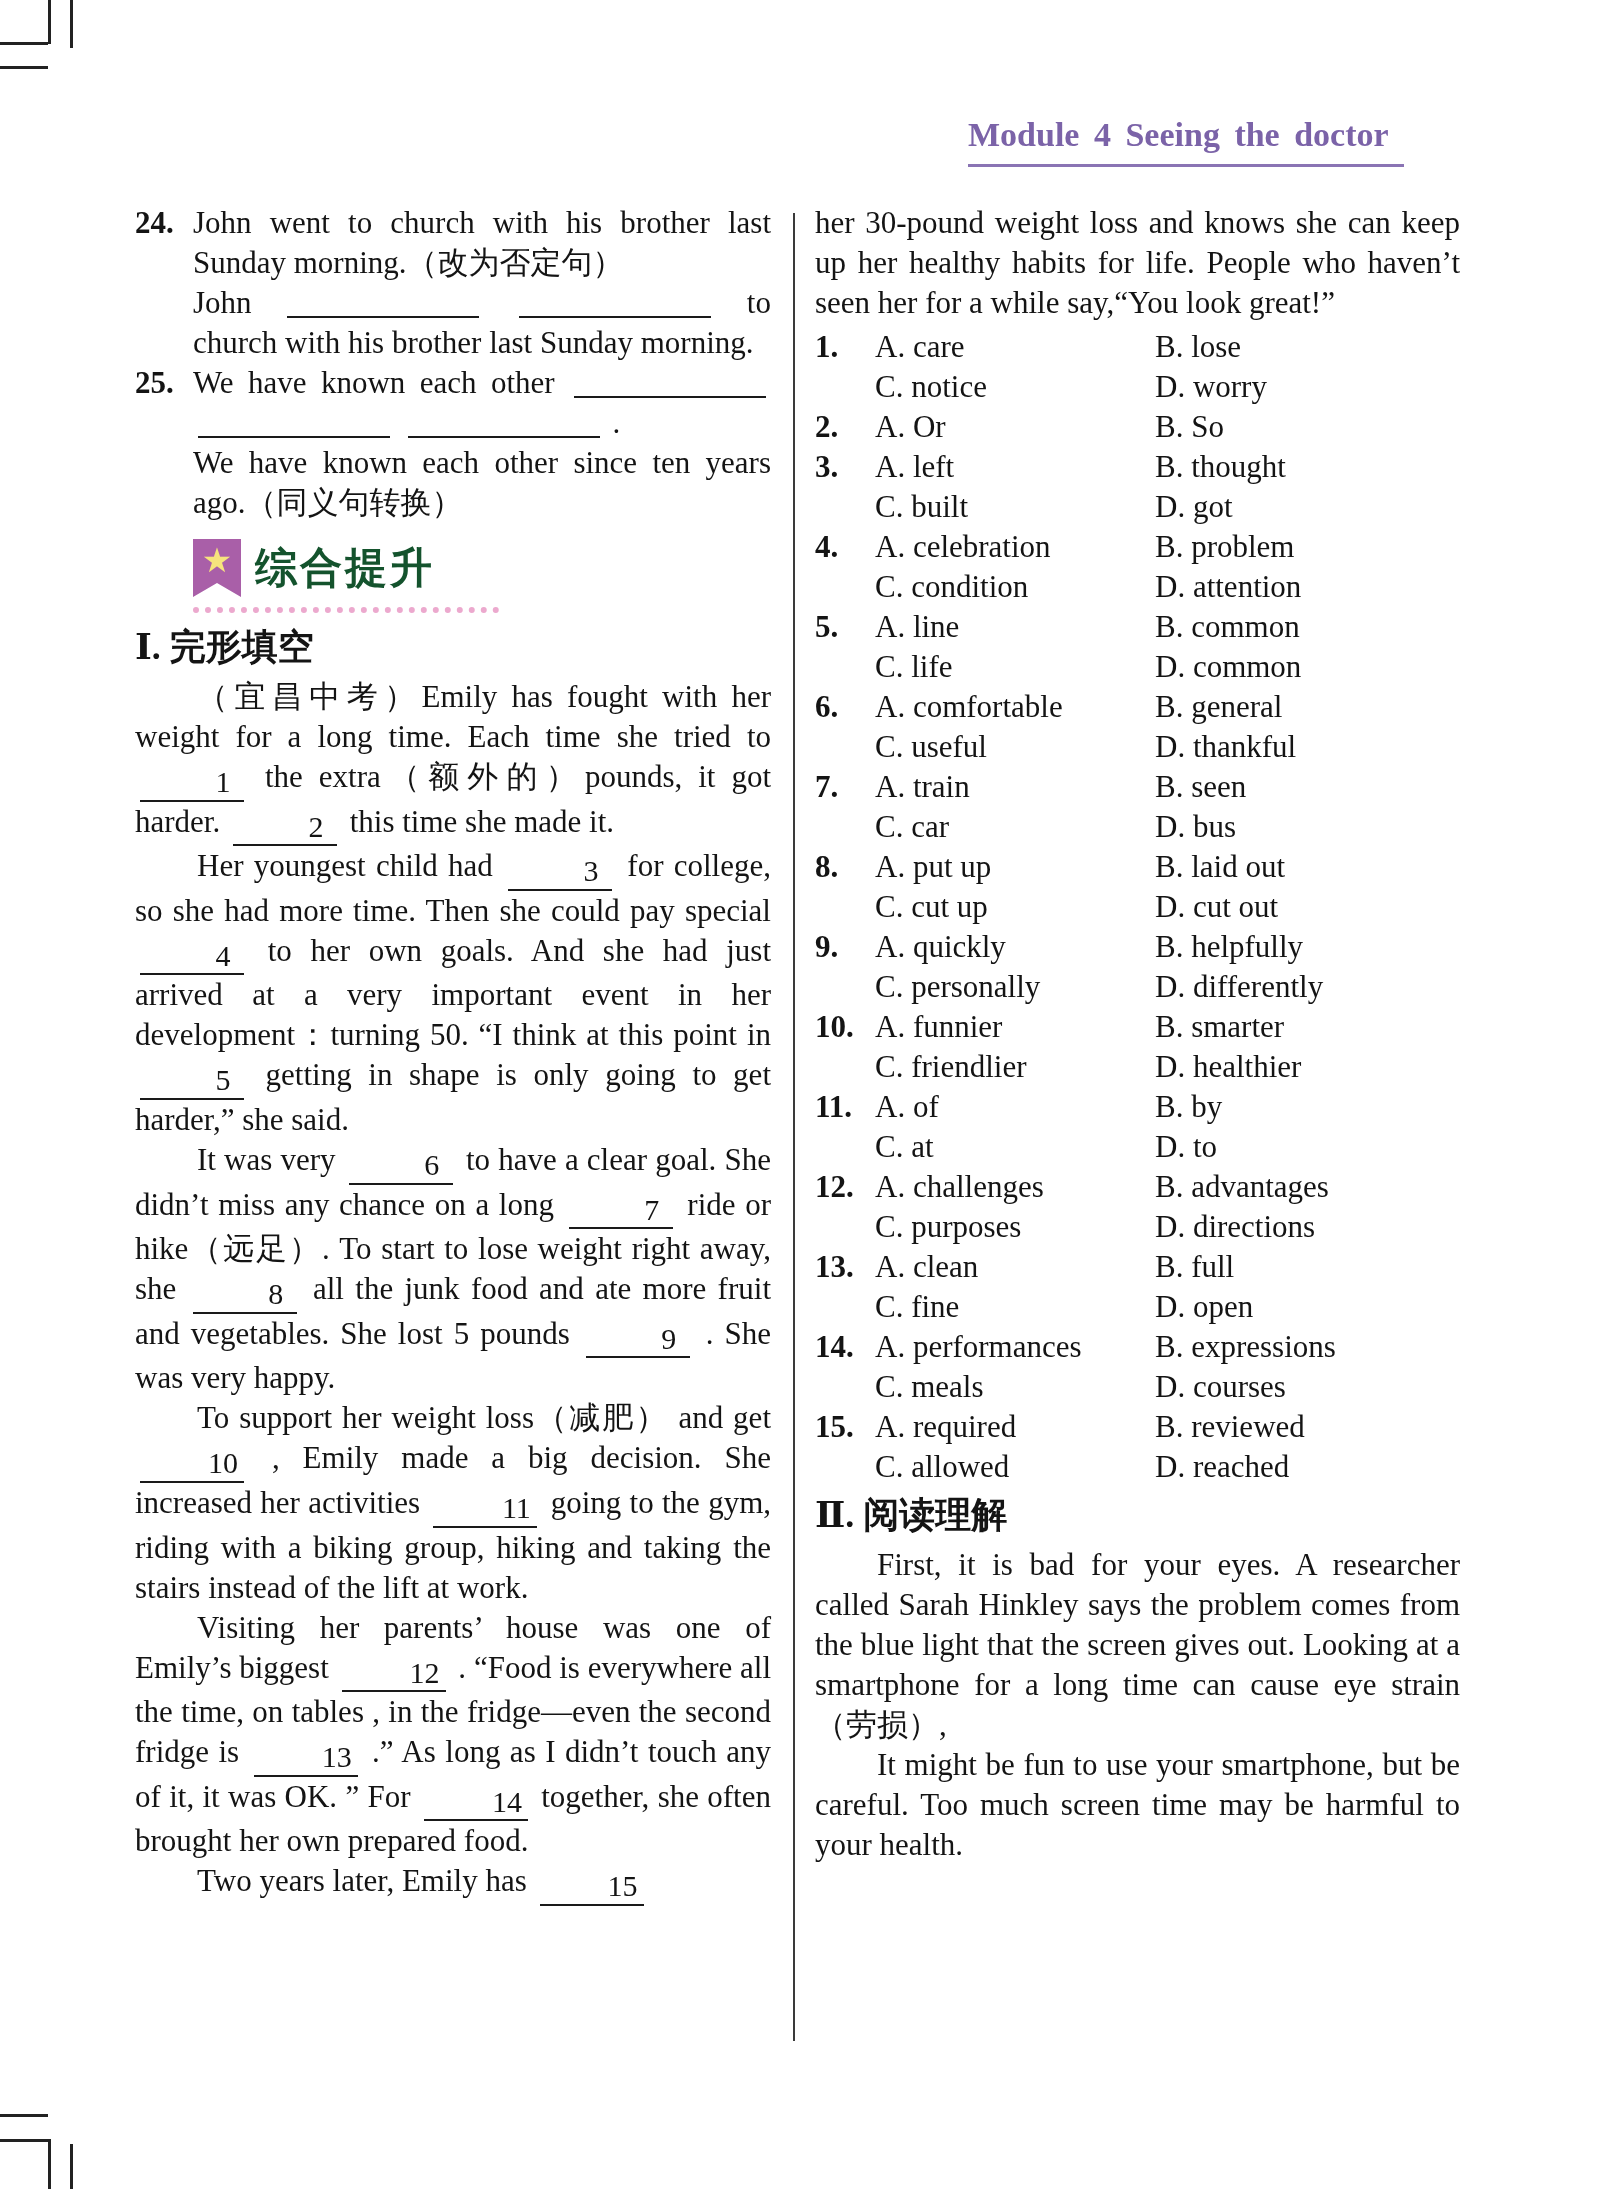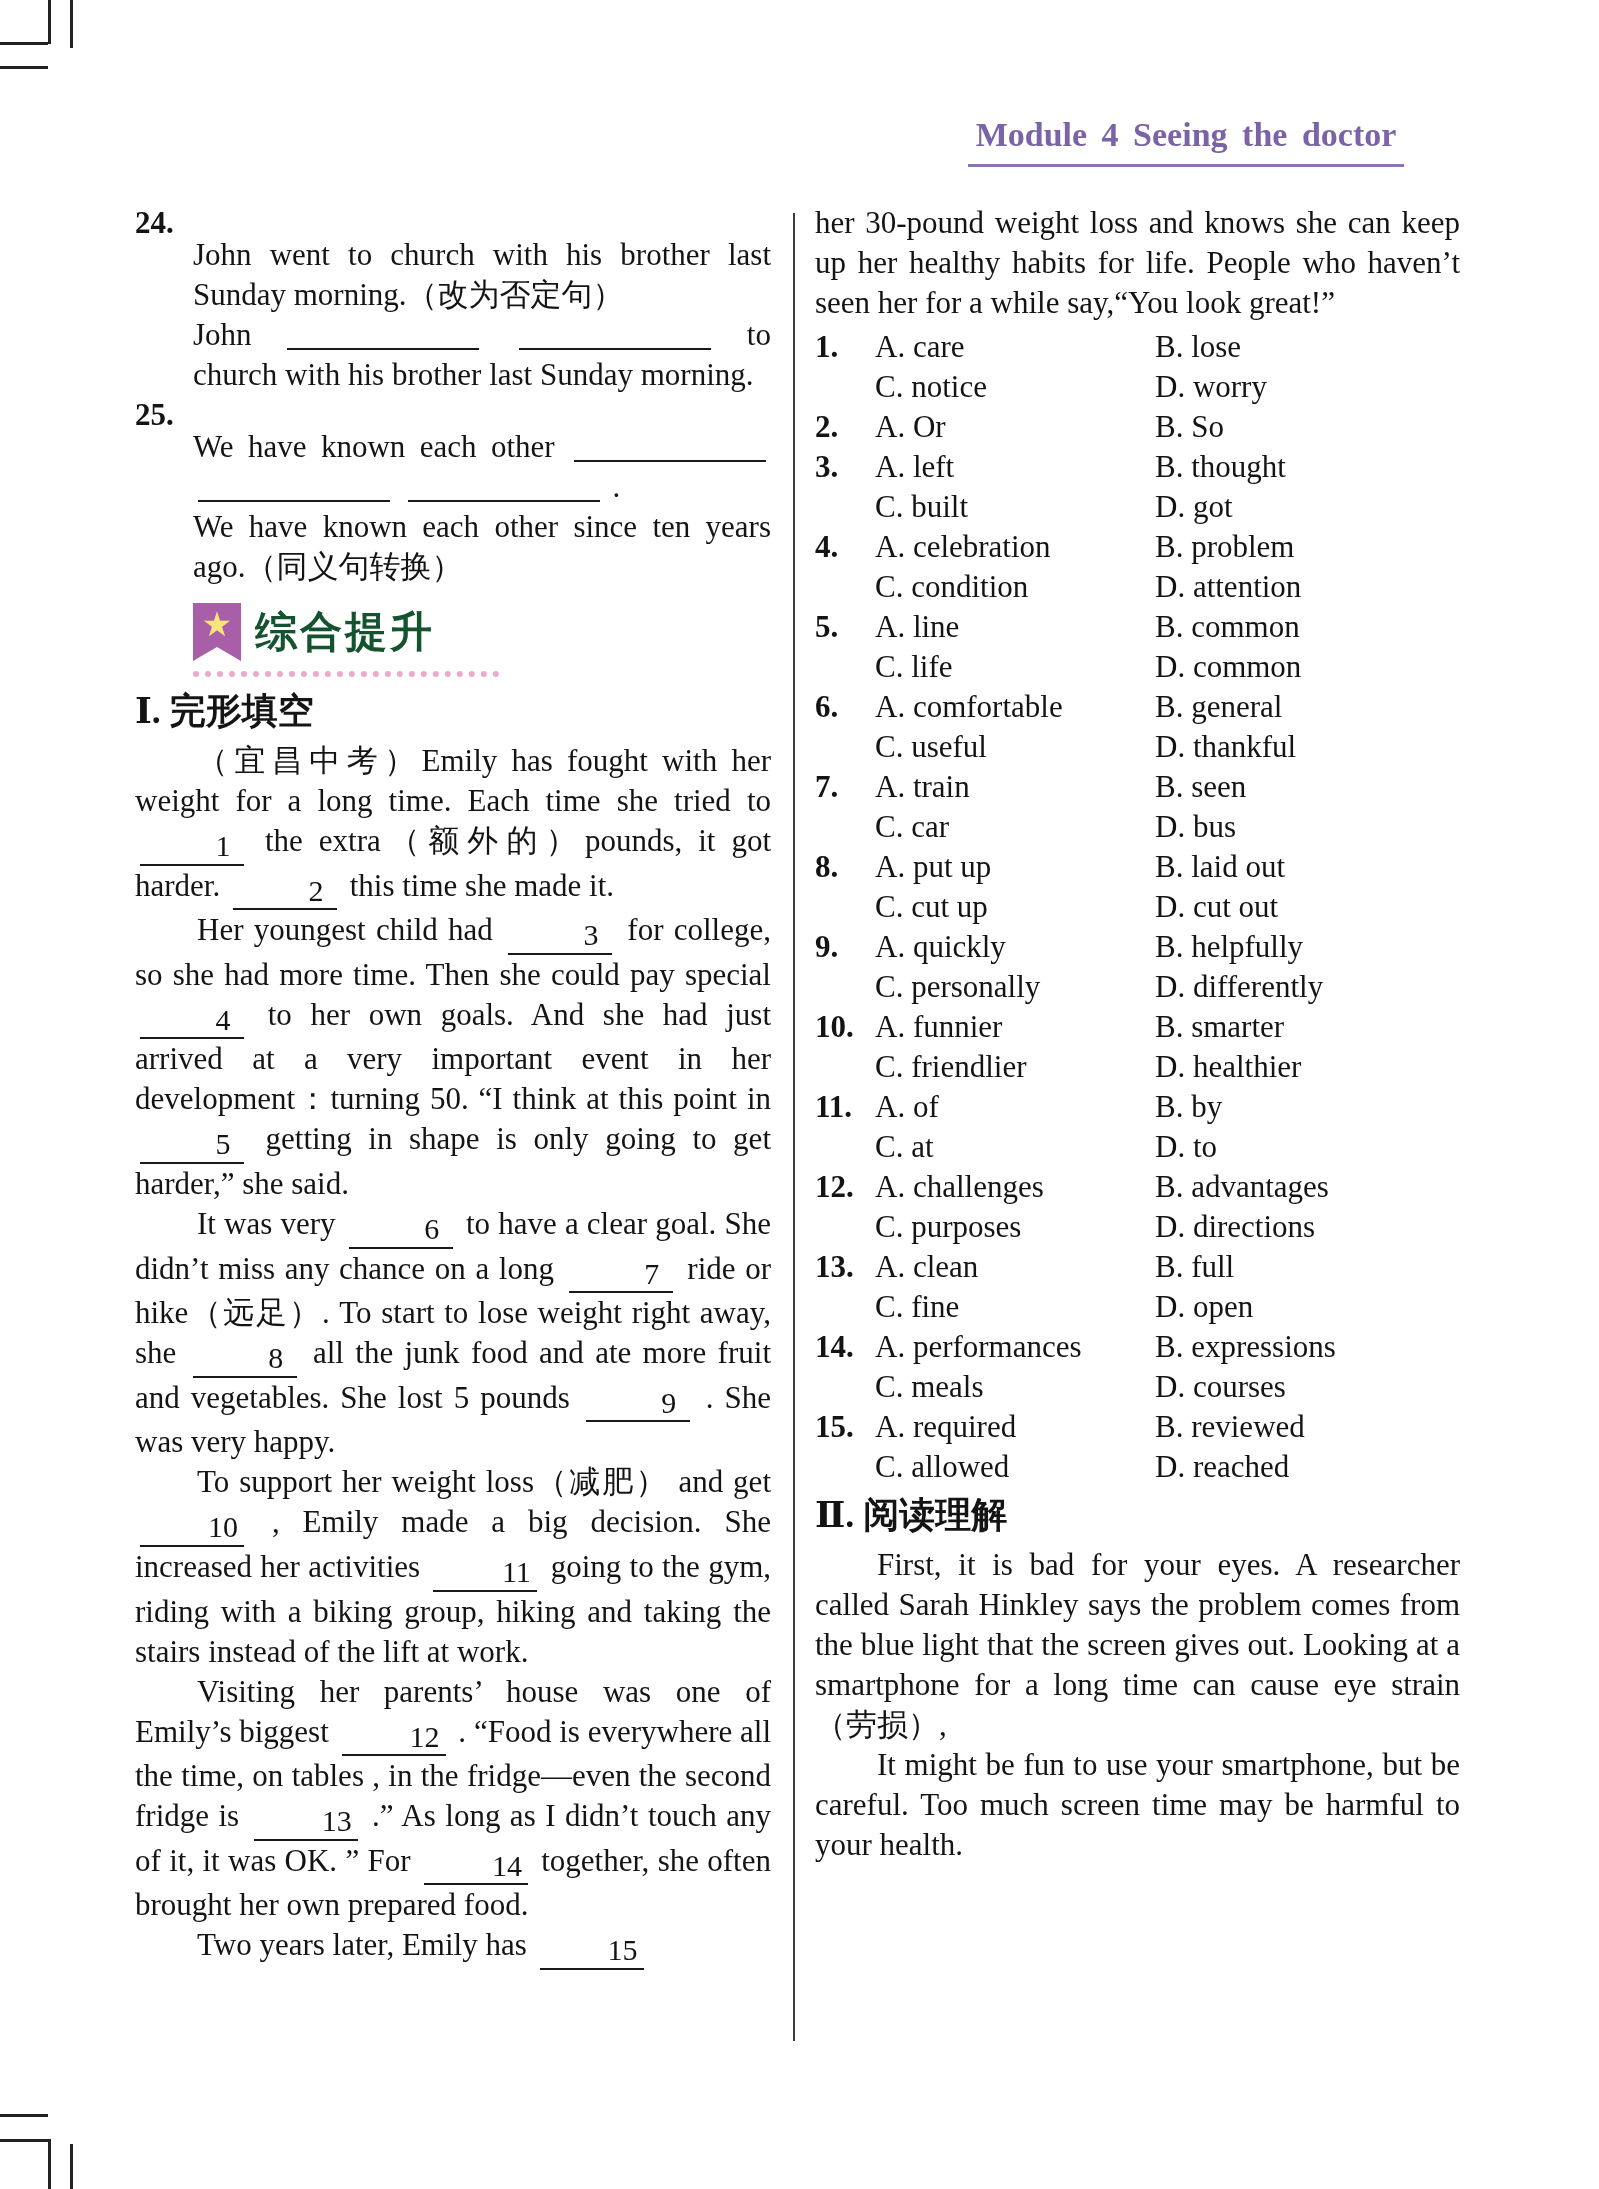"Module 4 Seeing the doctor" .header { text-align: center -> none }
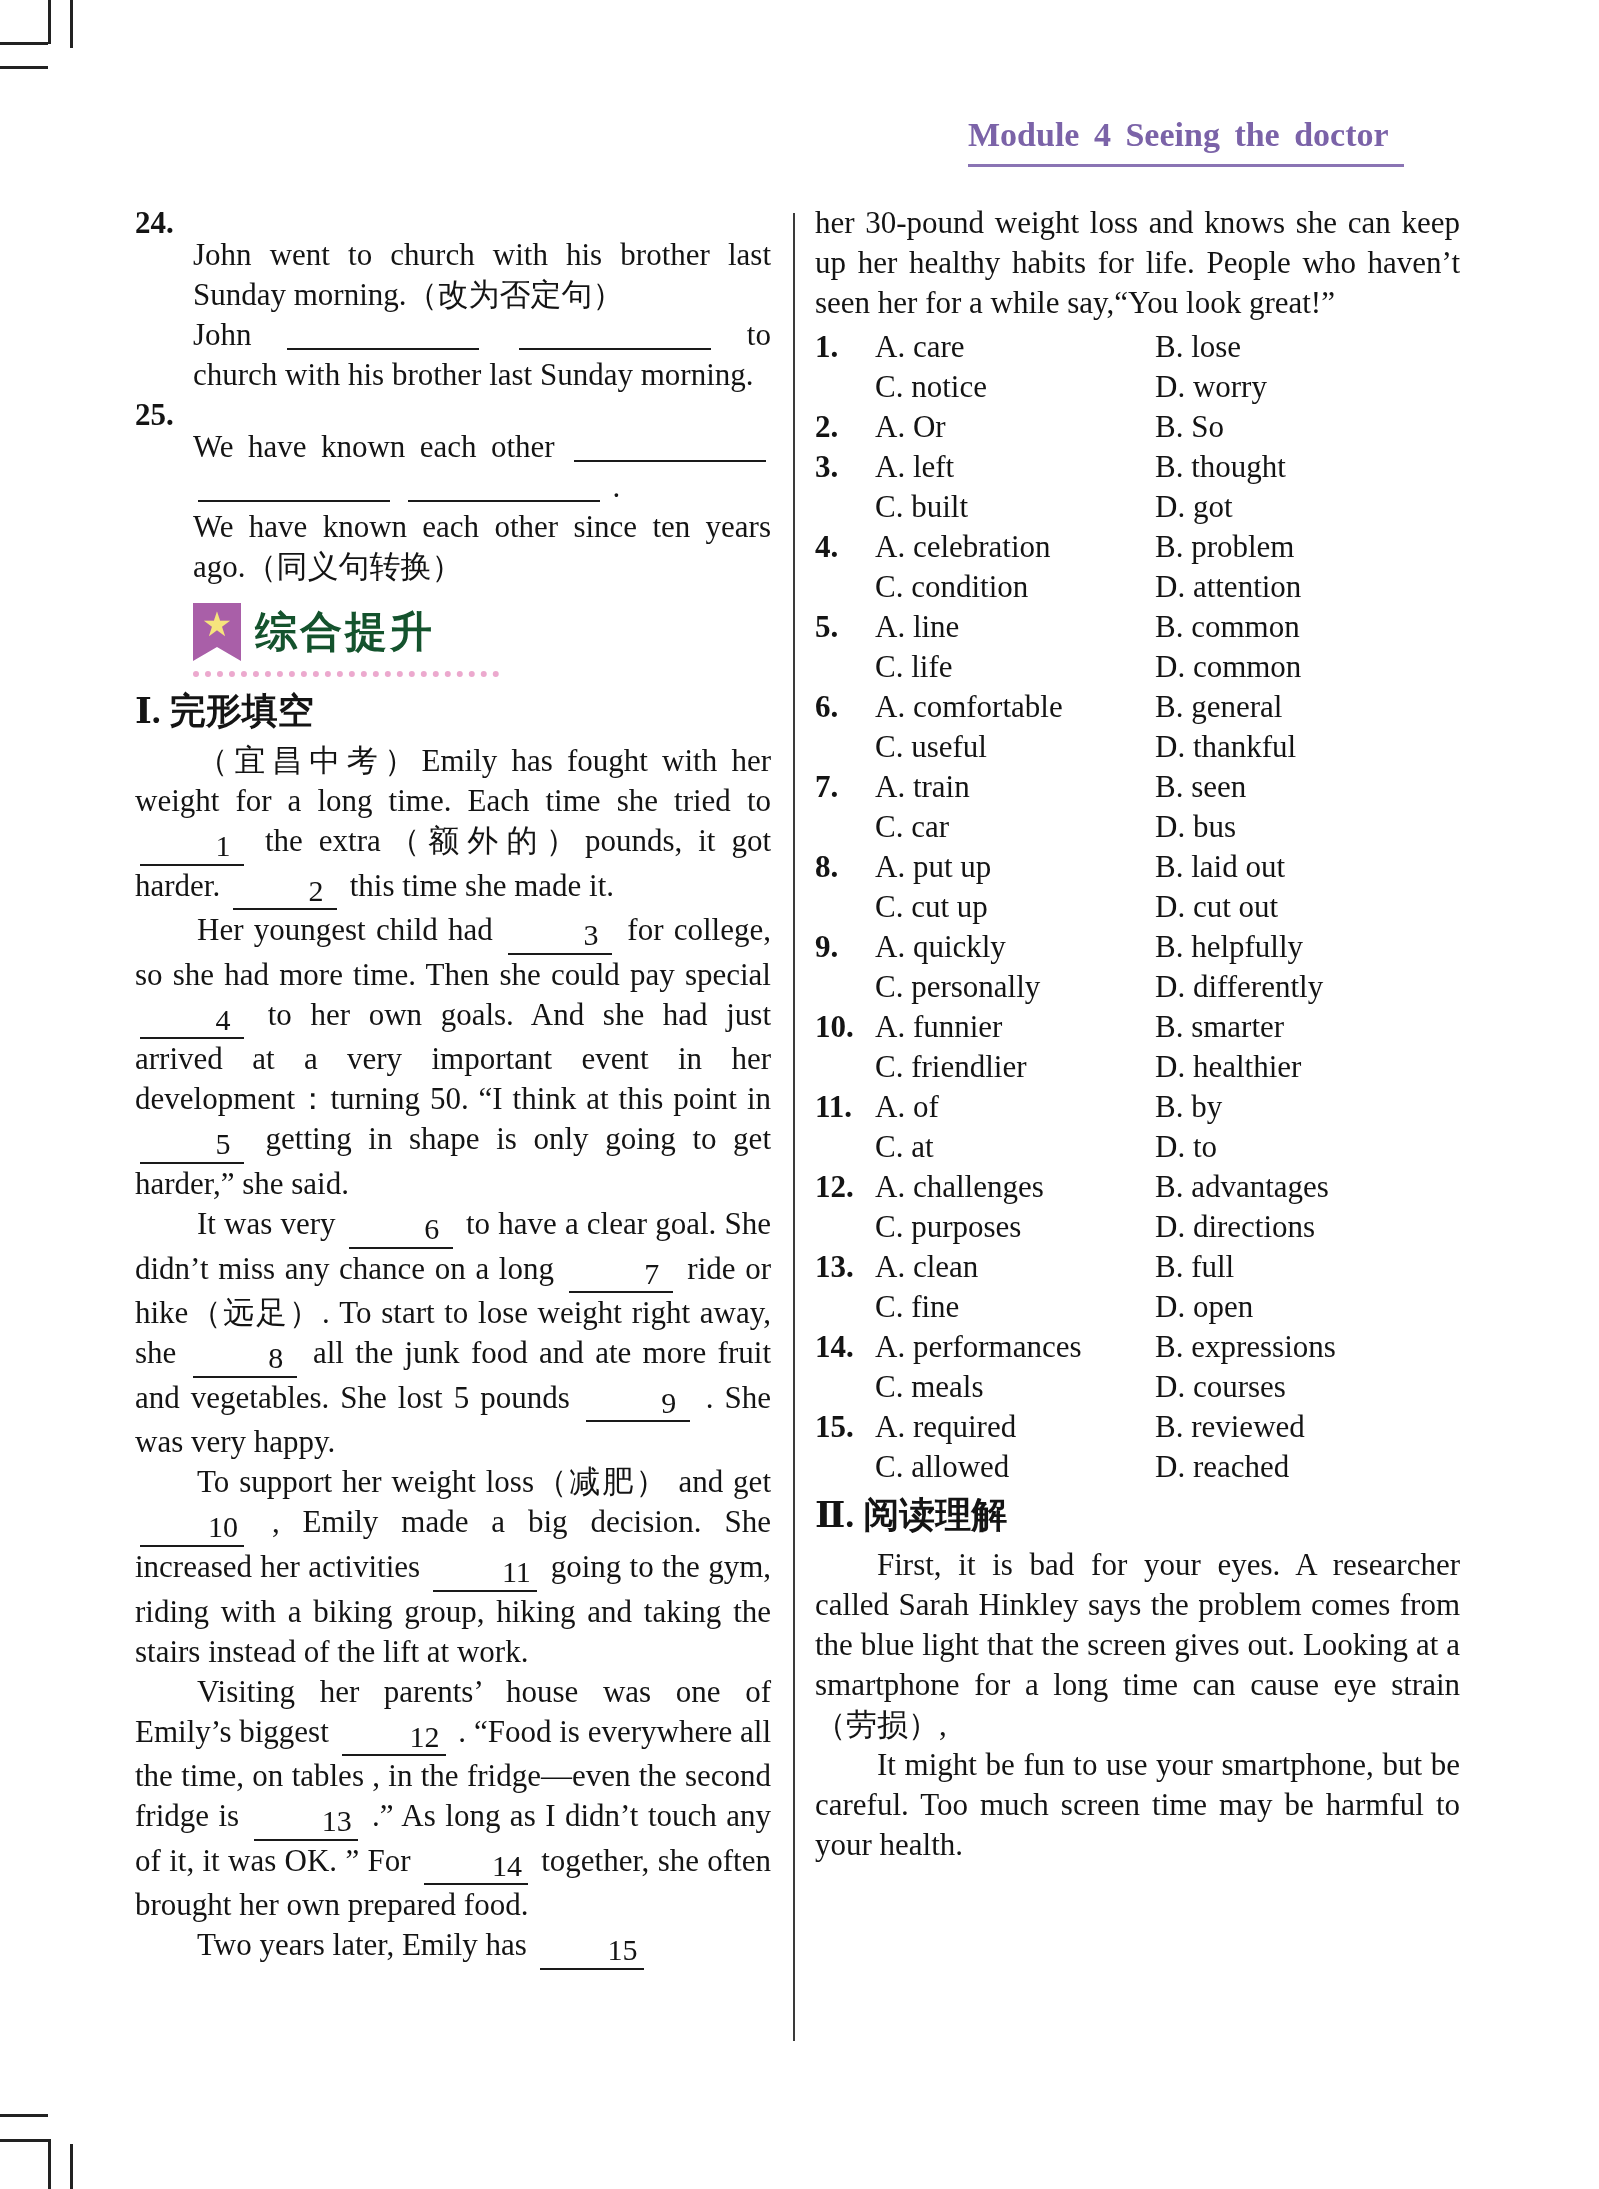"John went to church with" .q-body { margin-top: 32px -> none }
